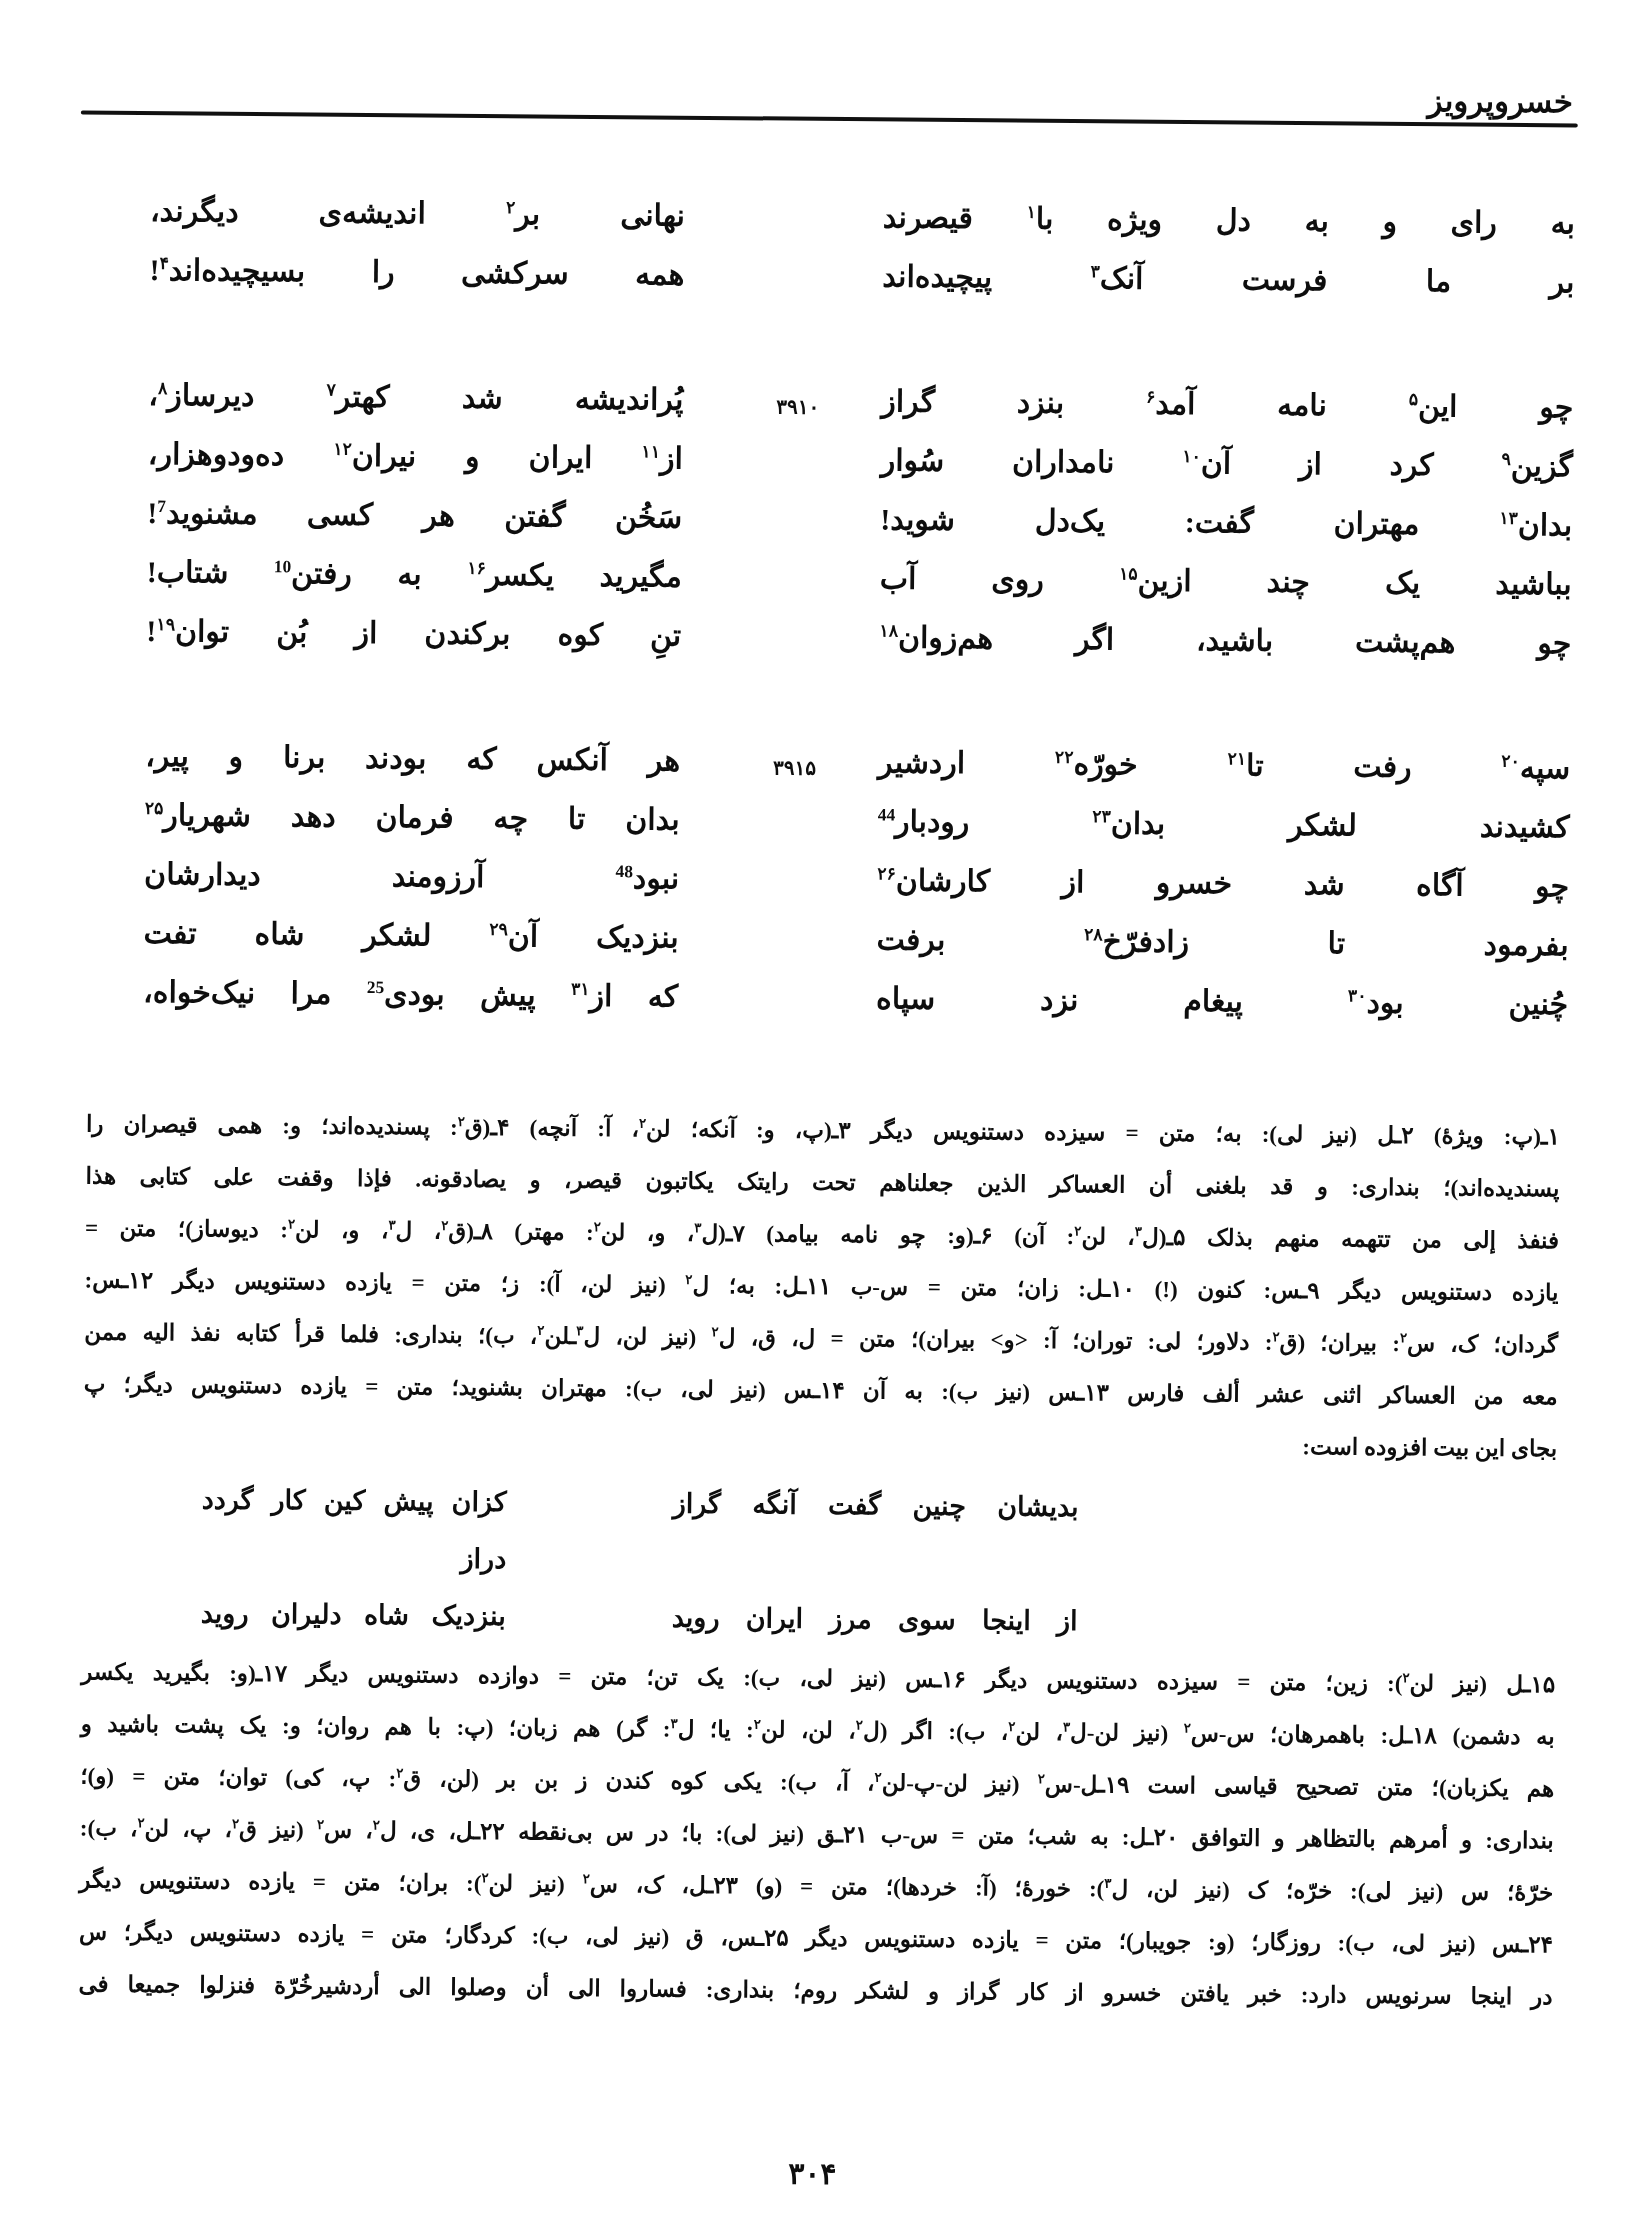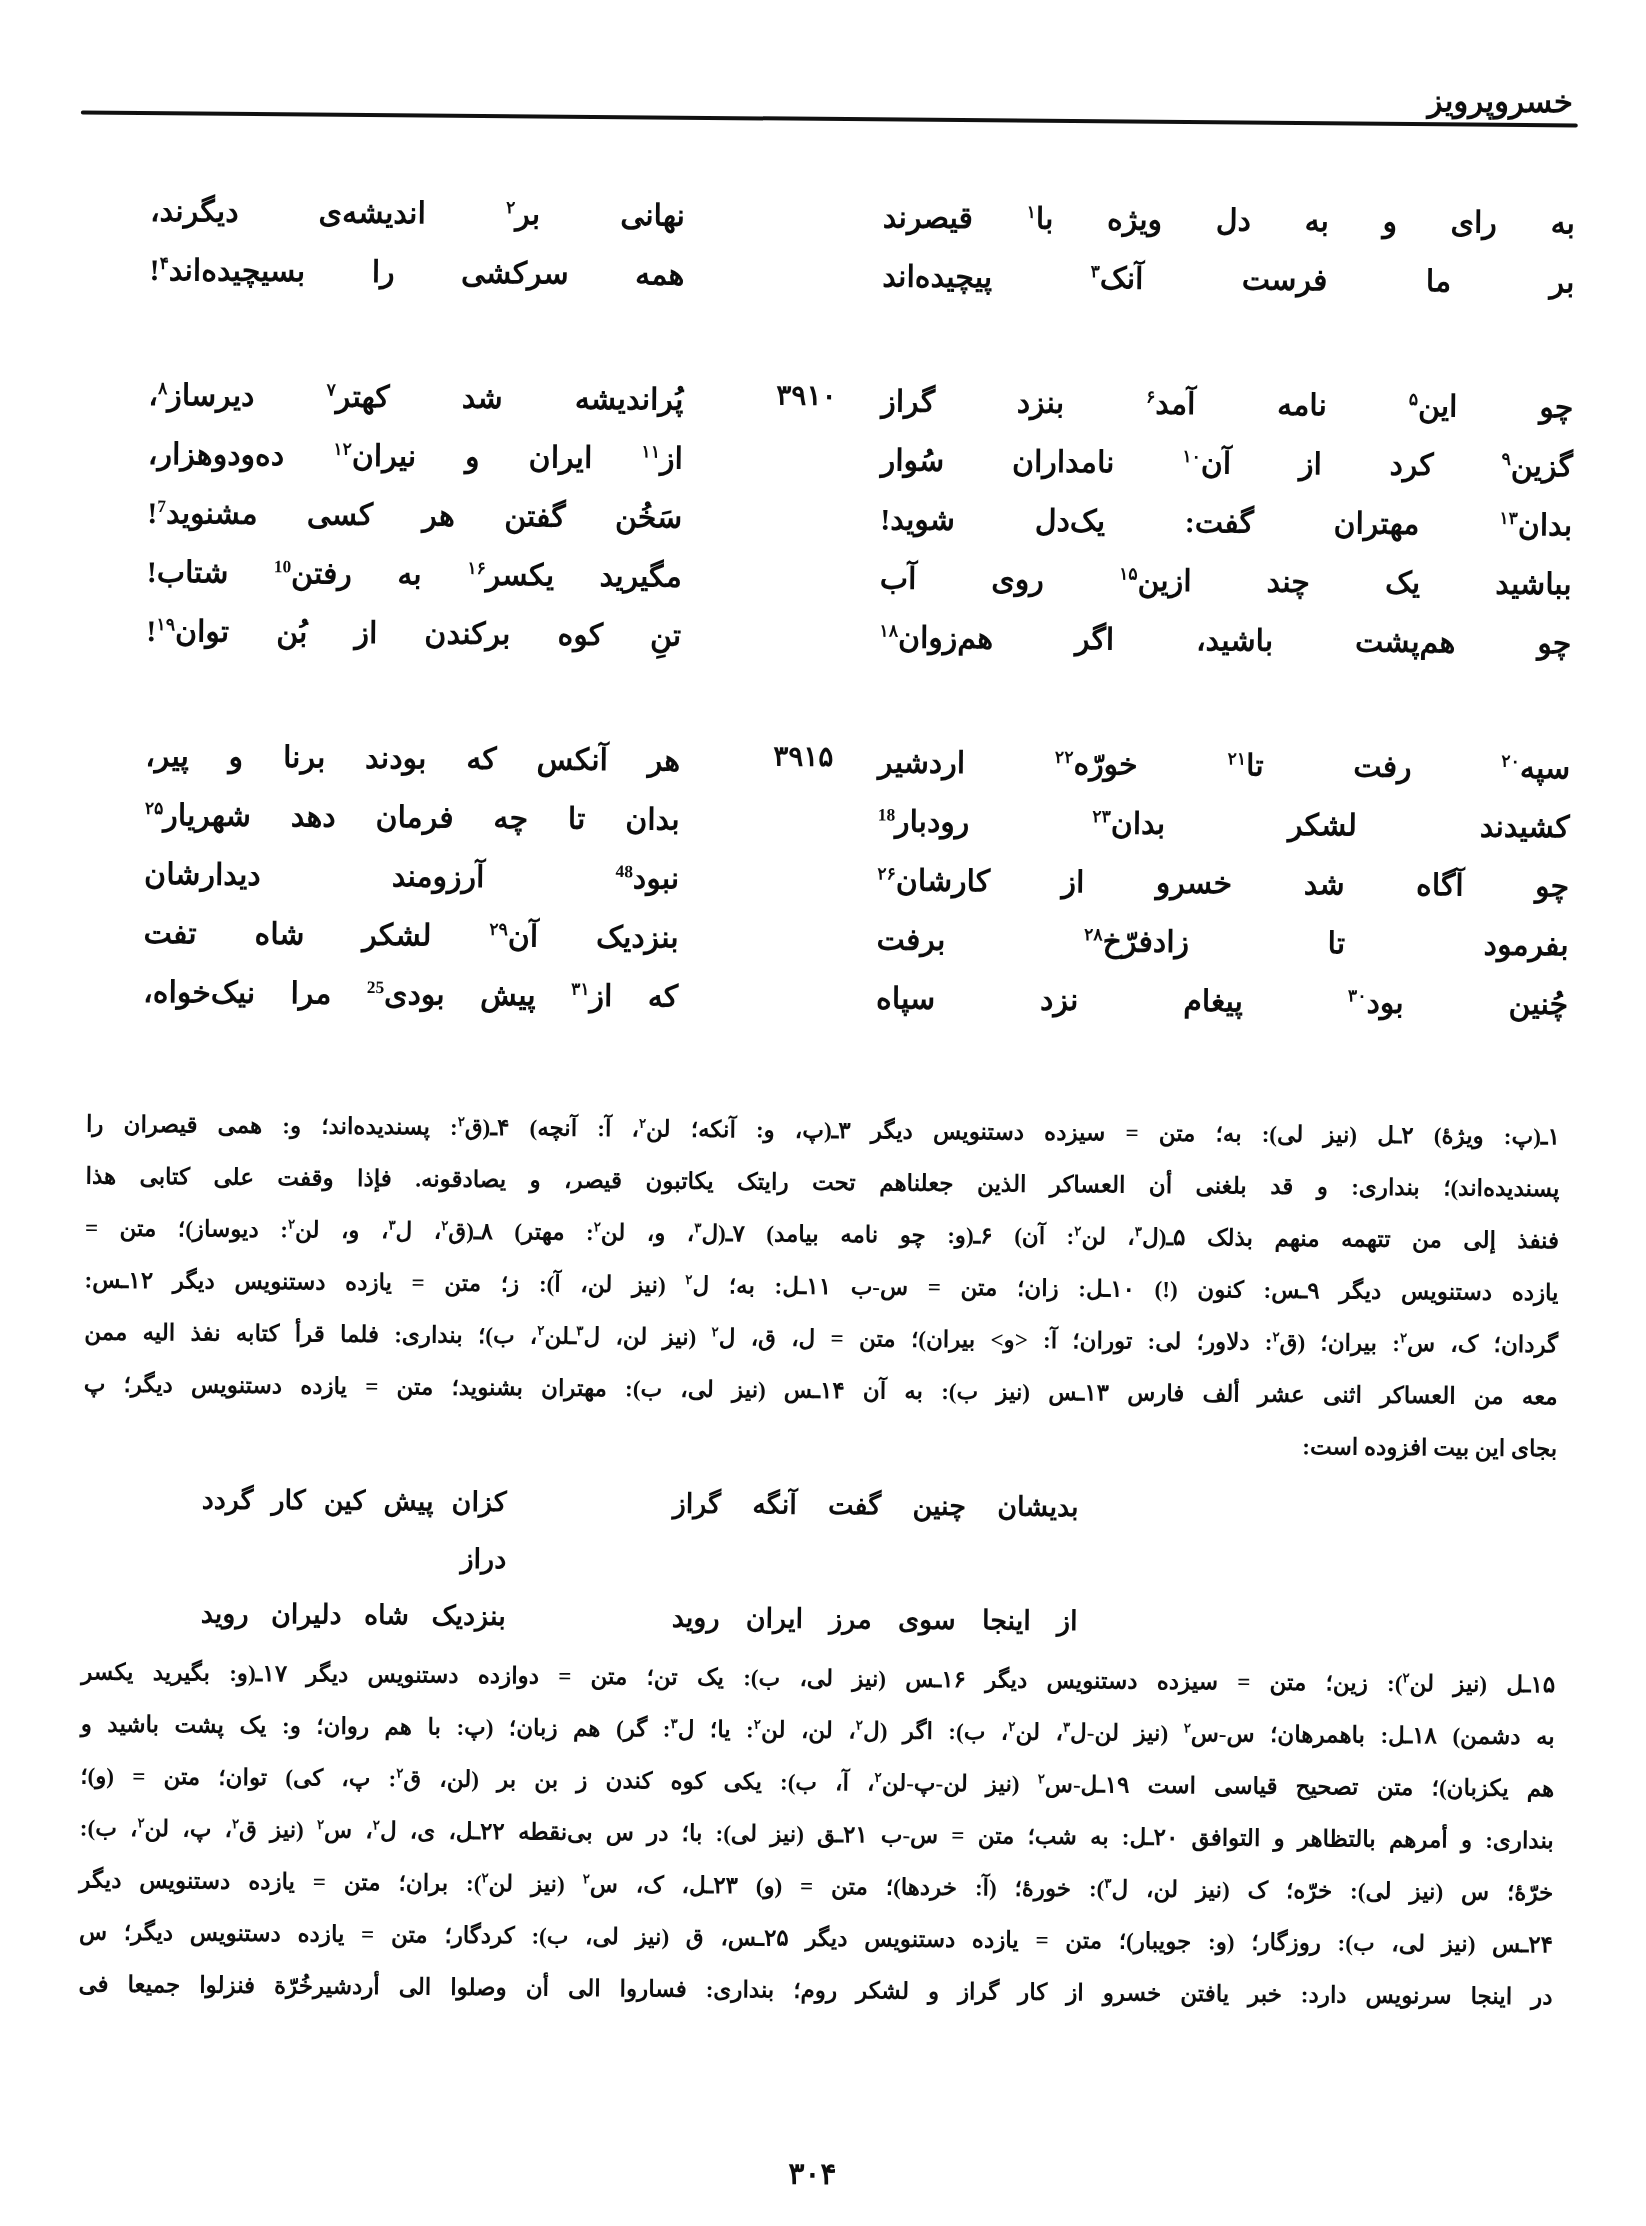"۳۹۱۰" .vnum { font-size: 28px -> 20px; top: 11px -> 26px }
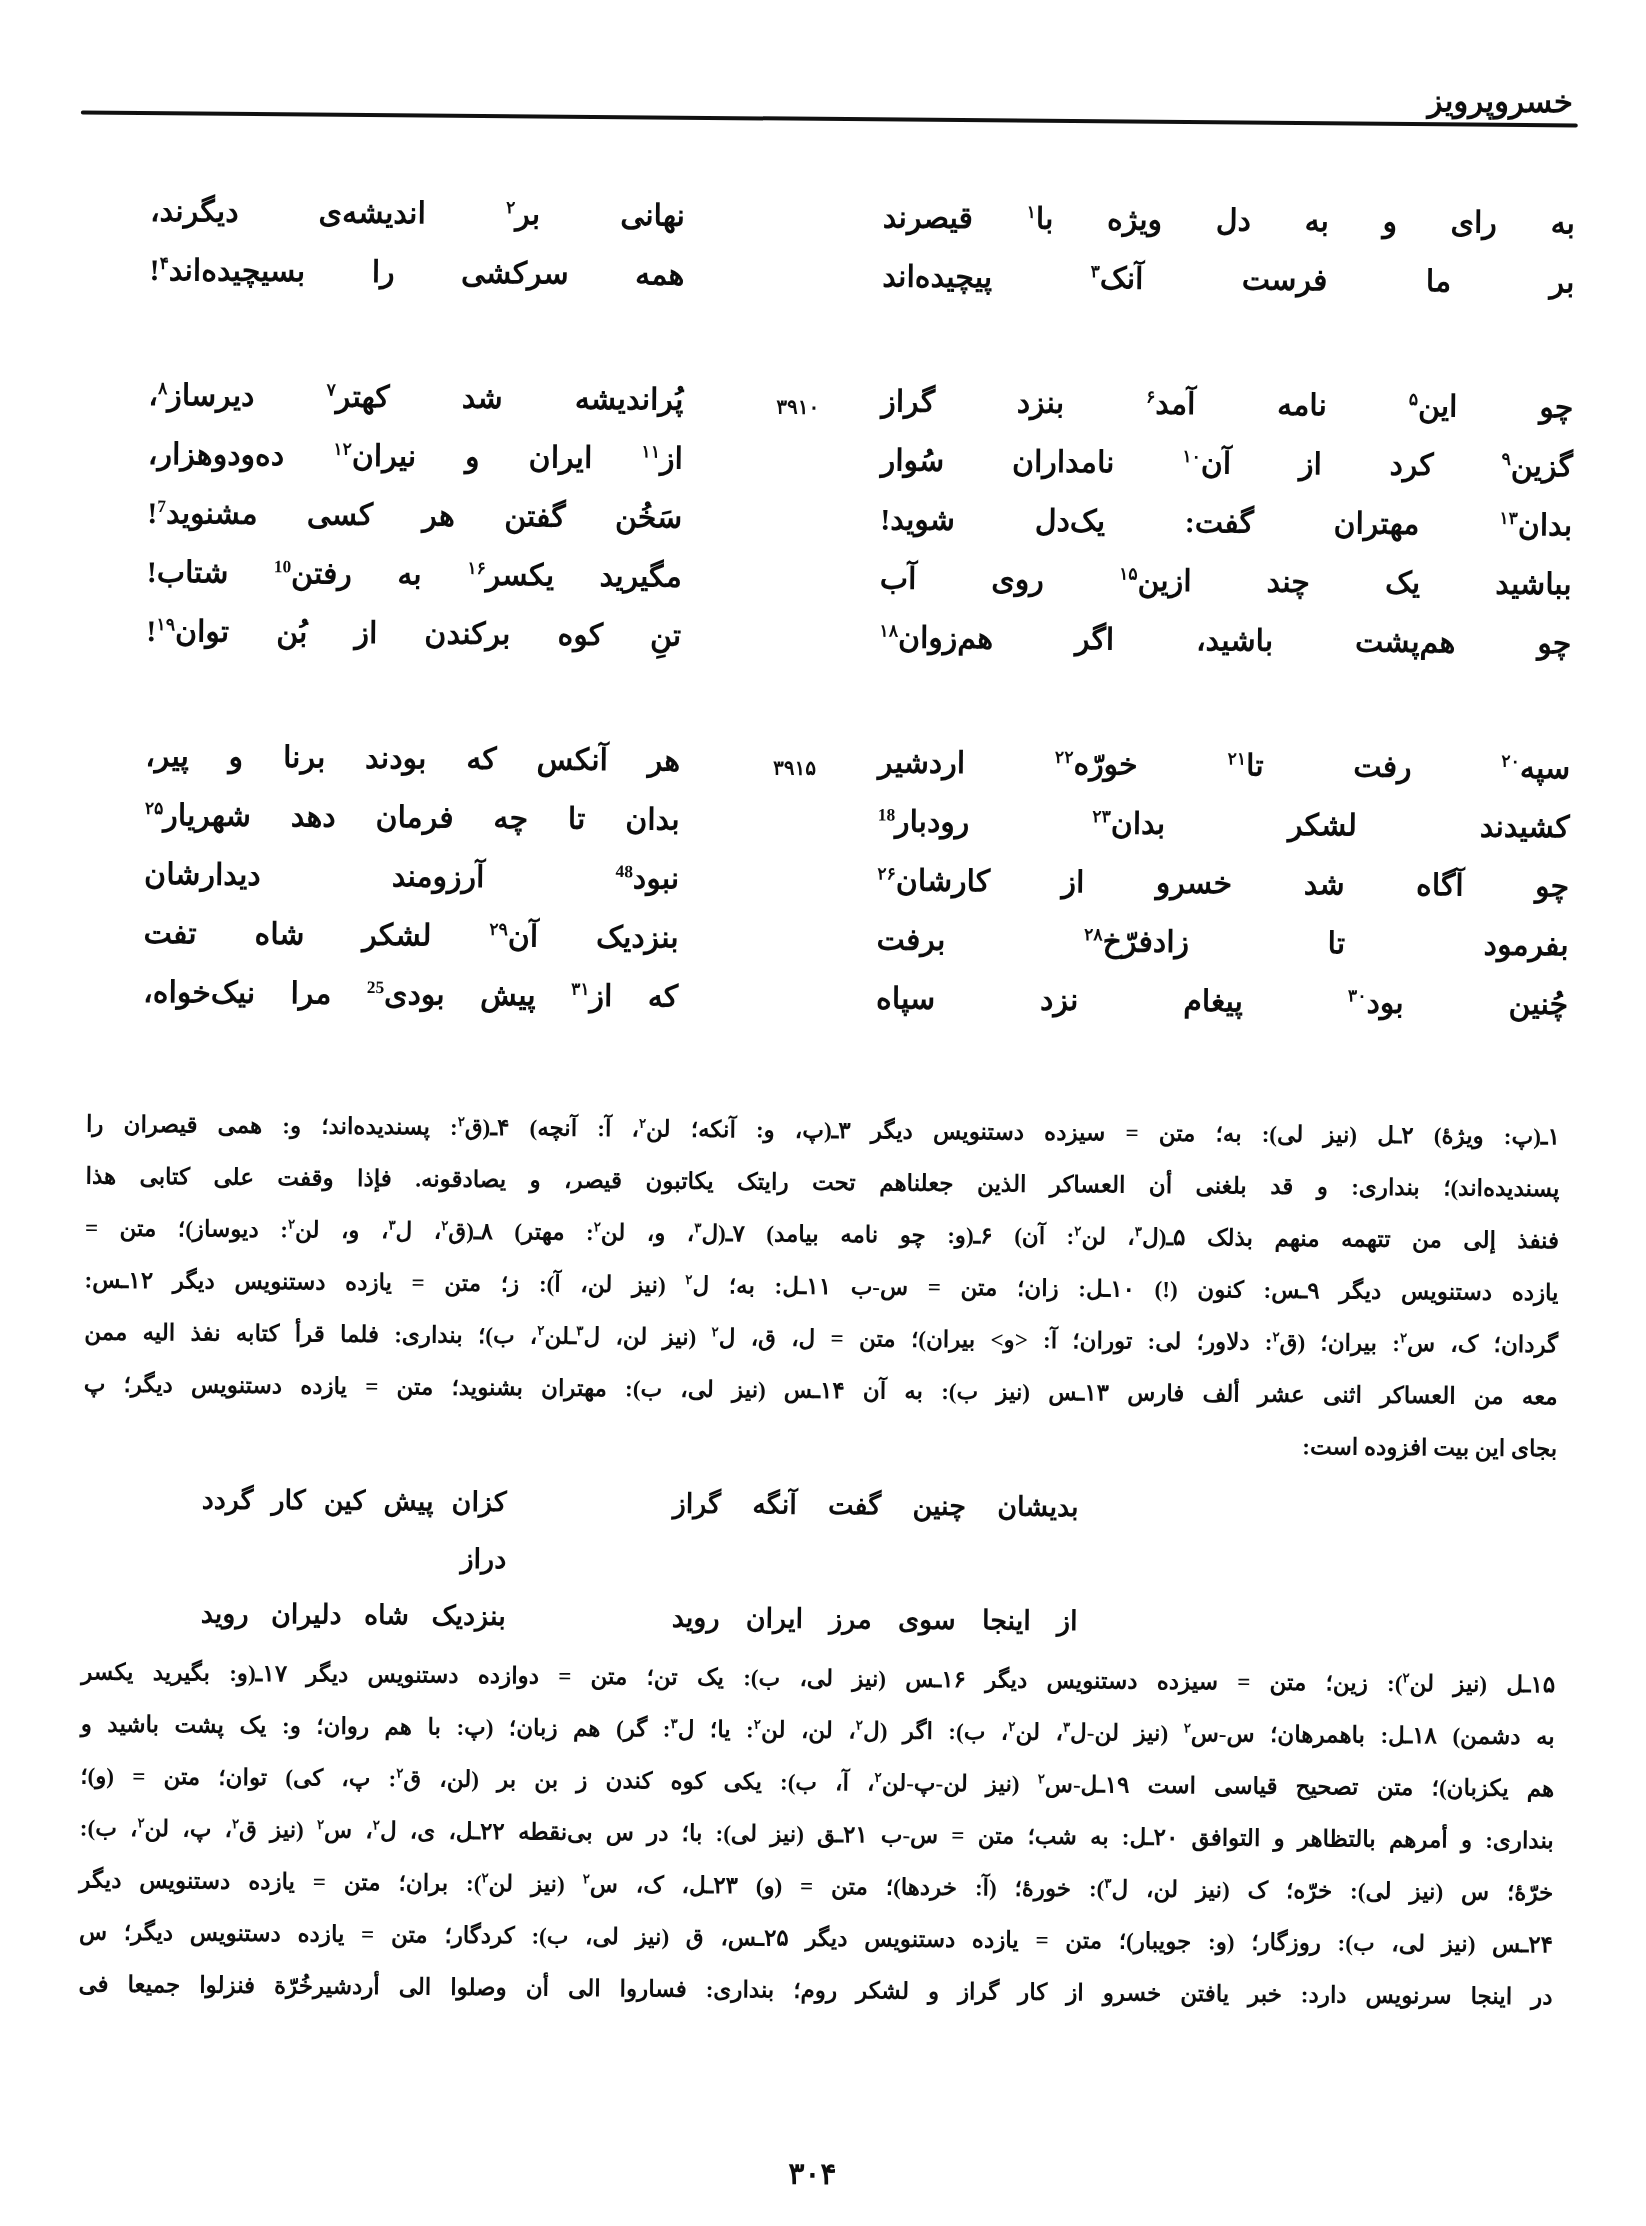"18" sup { text: 18 -> 44 }
